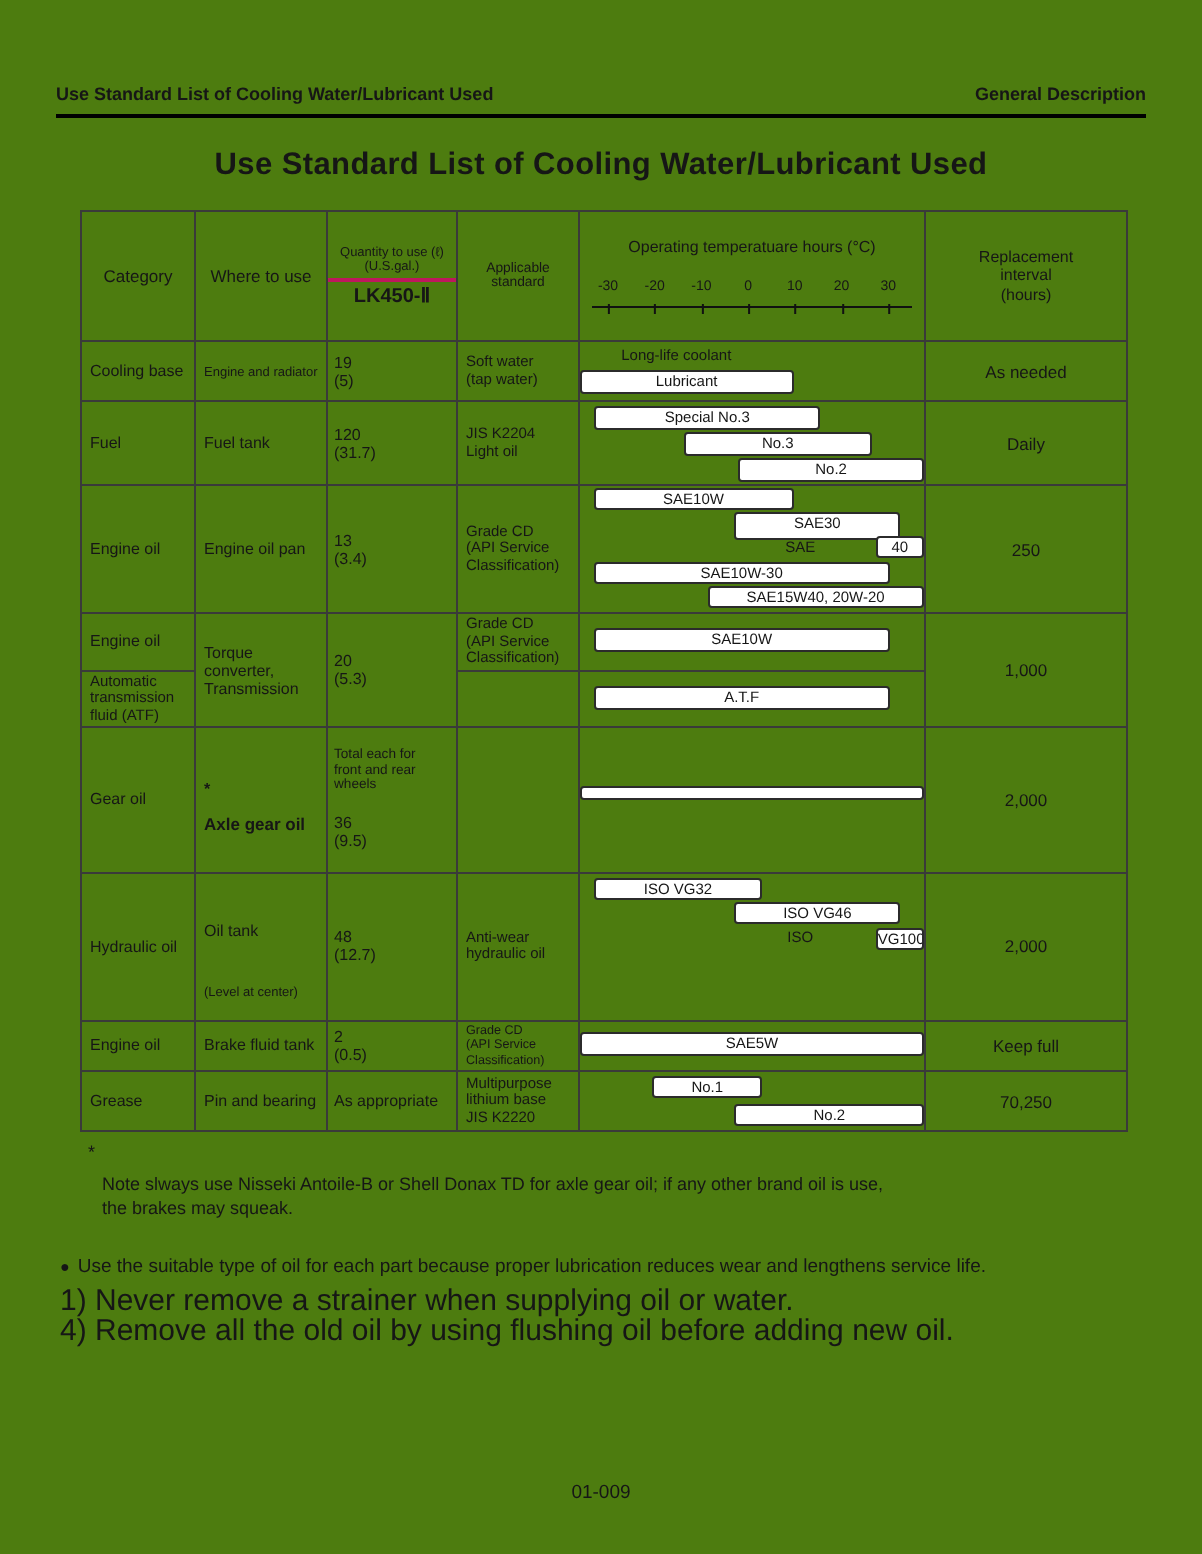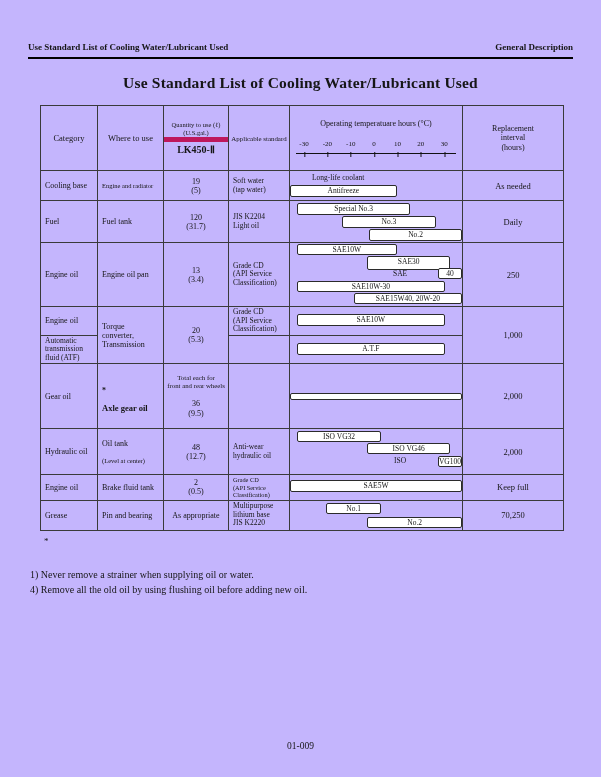"Use Standard List of Cooling" .page { background: #c4b5fd -> #4d7c0f; font-family: Liberation Serif, serif -> Liberation Sans, sans-serif }
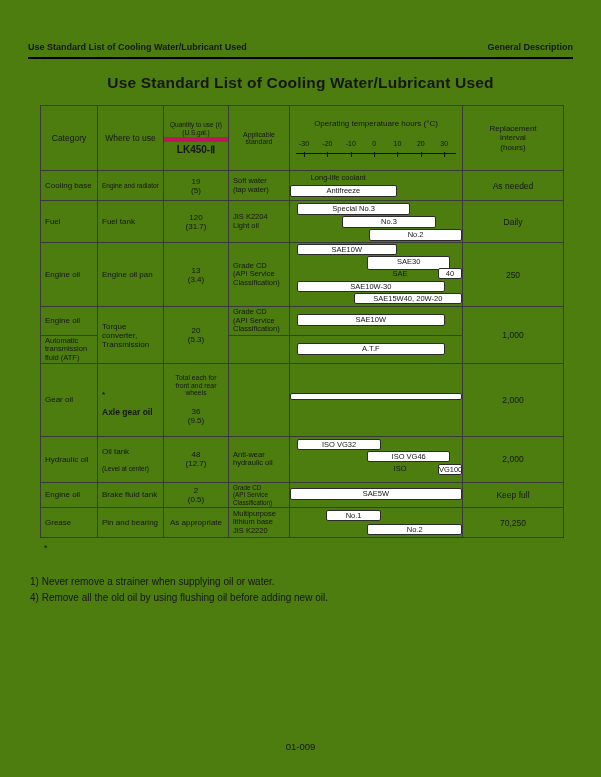"LK450-Ⅱ" .qty-model { border-top: 5px solid #be185d -> 2px solid #be185d }
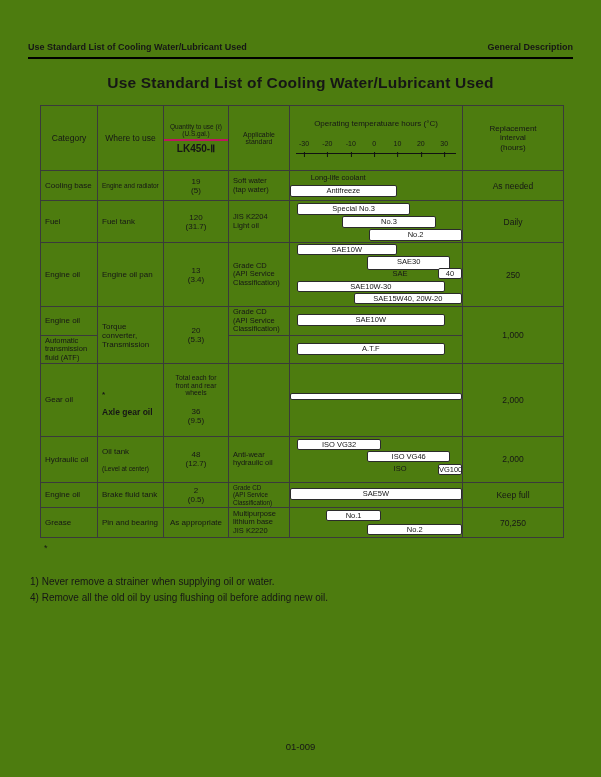"19" .col-qty { text-align: center -> none }
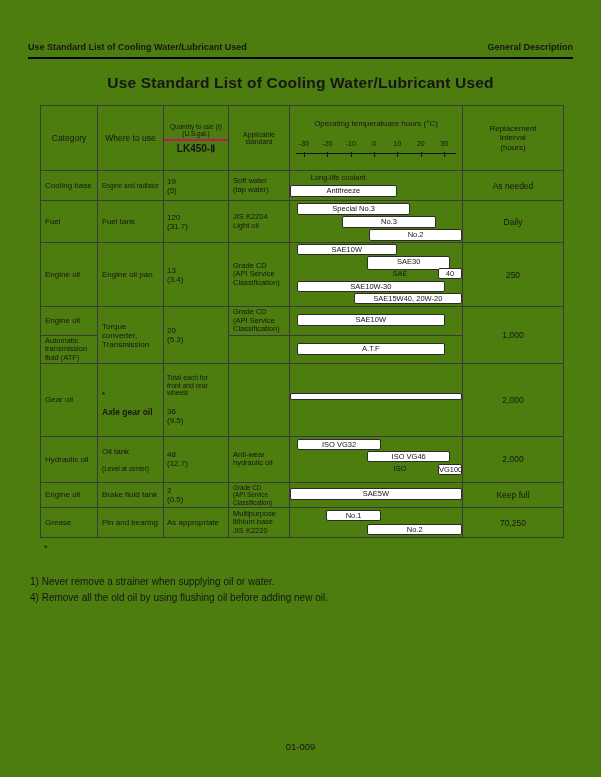"Antifreeze" div.bar { text: Antifreeze -> Lubricant }
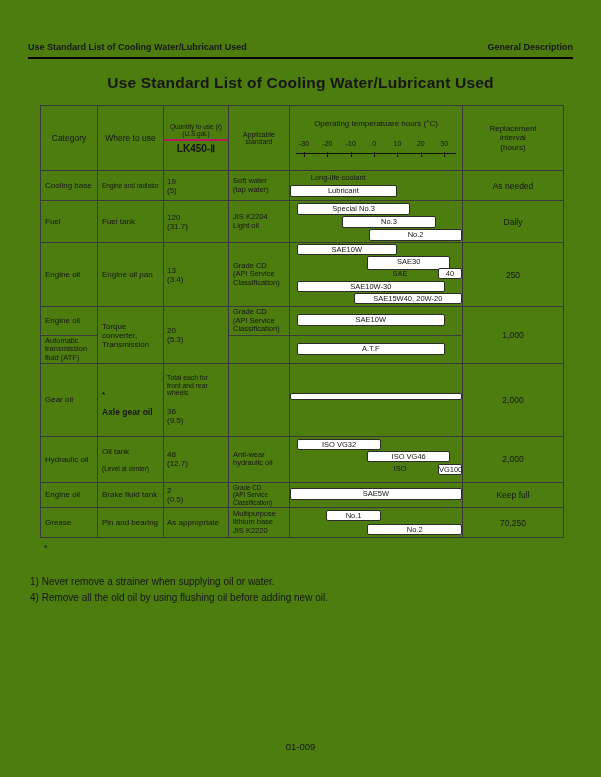"Oil tank" .cell-line { margin-top: none -> 14px }
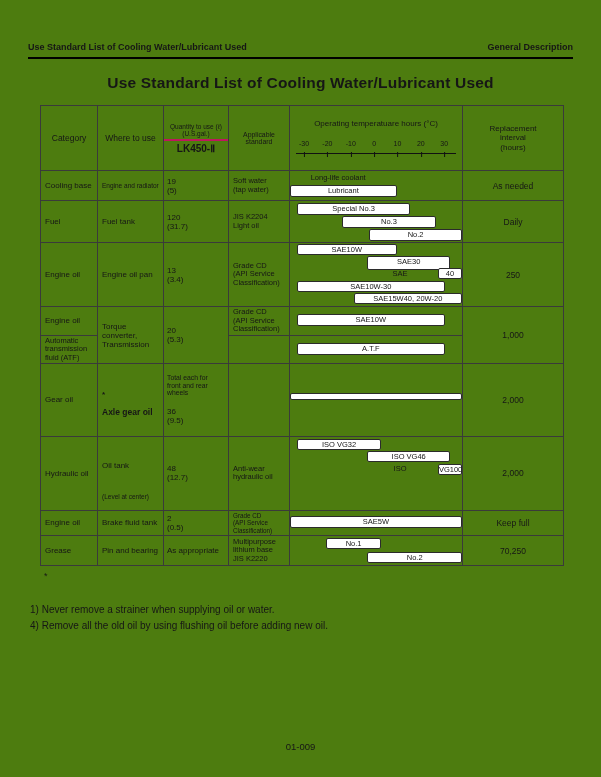"Note slways use Nisseki Antoile-B" span { html: none -> <span>Note slways use Nisseki Antoile-B or Shell Donax TD for axle gear oil; if any other brand oil is use, the brakes may squeak.</span> }
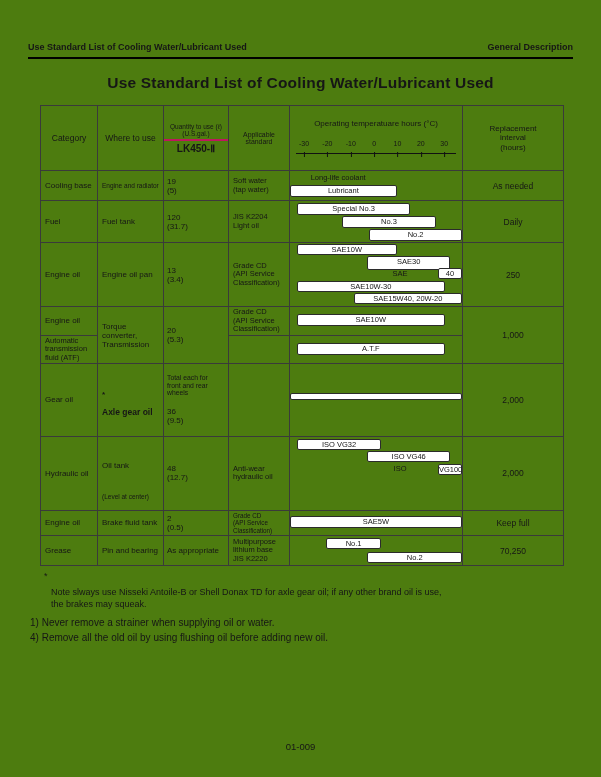"● Use the suitable type" div.bullet-line { html: none -> <div> <span>●</span><span>Use the suitable type of oil for each part because proper lubrication reduces wear and lengthens service life.</span> </div> }
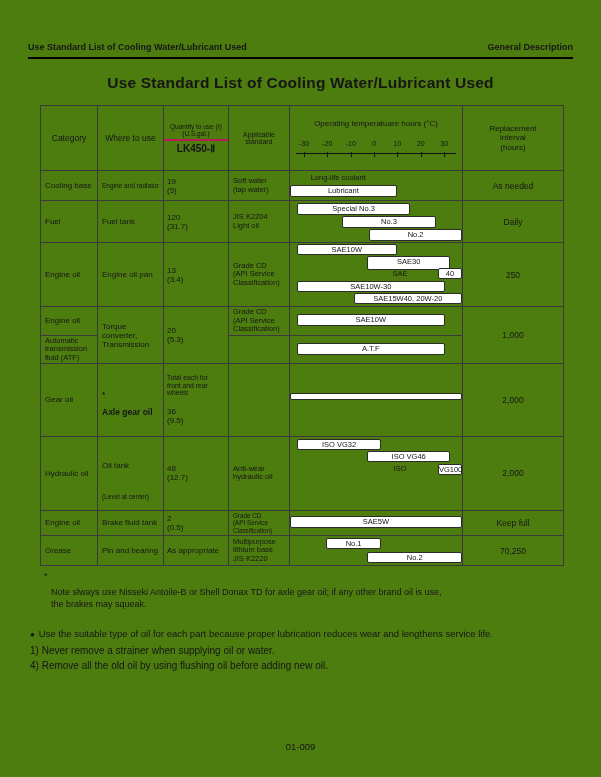"1) Never remove a strainer" .instructions { font-size: 10px -> 15px }
